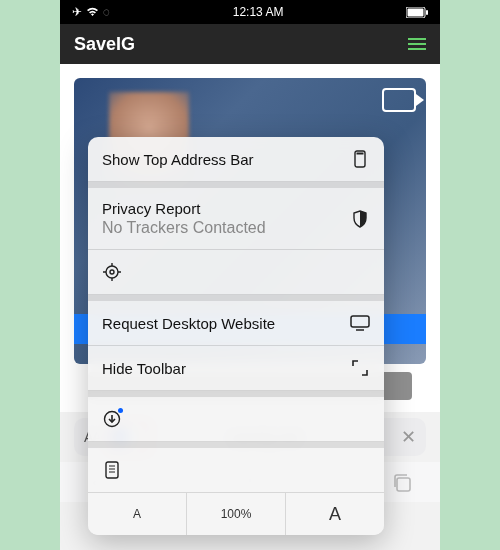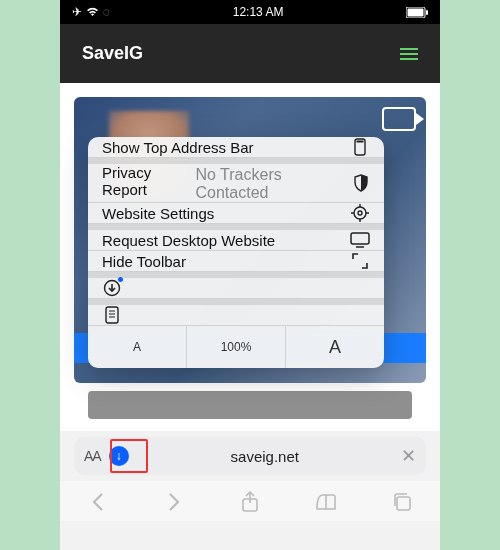"SaveIG" .appbar { height: 59px -> 40px; padding: 10px 22px -> 10px 14px }
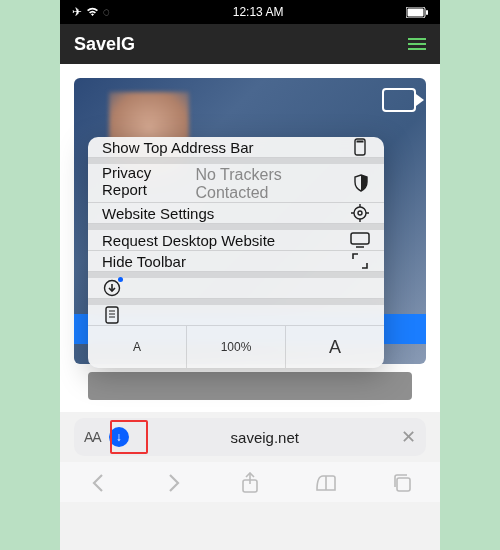"Show Top Address Bar" .menu-row { padding: 0 14px -> 12px 14px }
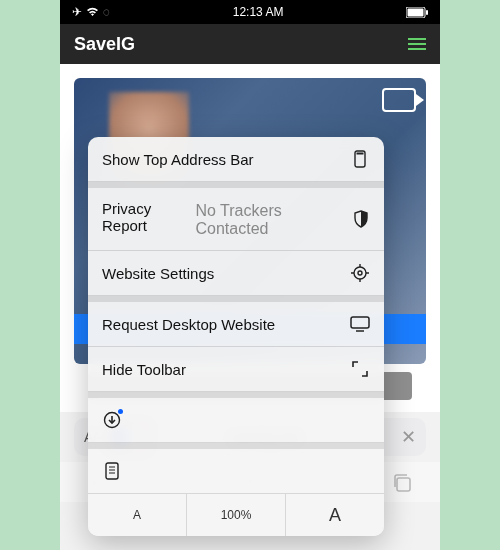"Privacy Report" .menu-row .txt { flex-direction: row -> column }
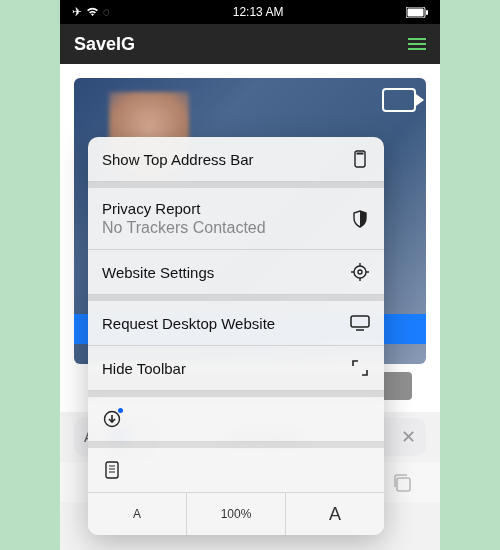"Website Settings" span { html: <span>Website Settings</span> -> none }
